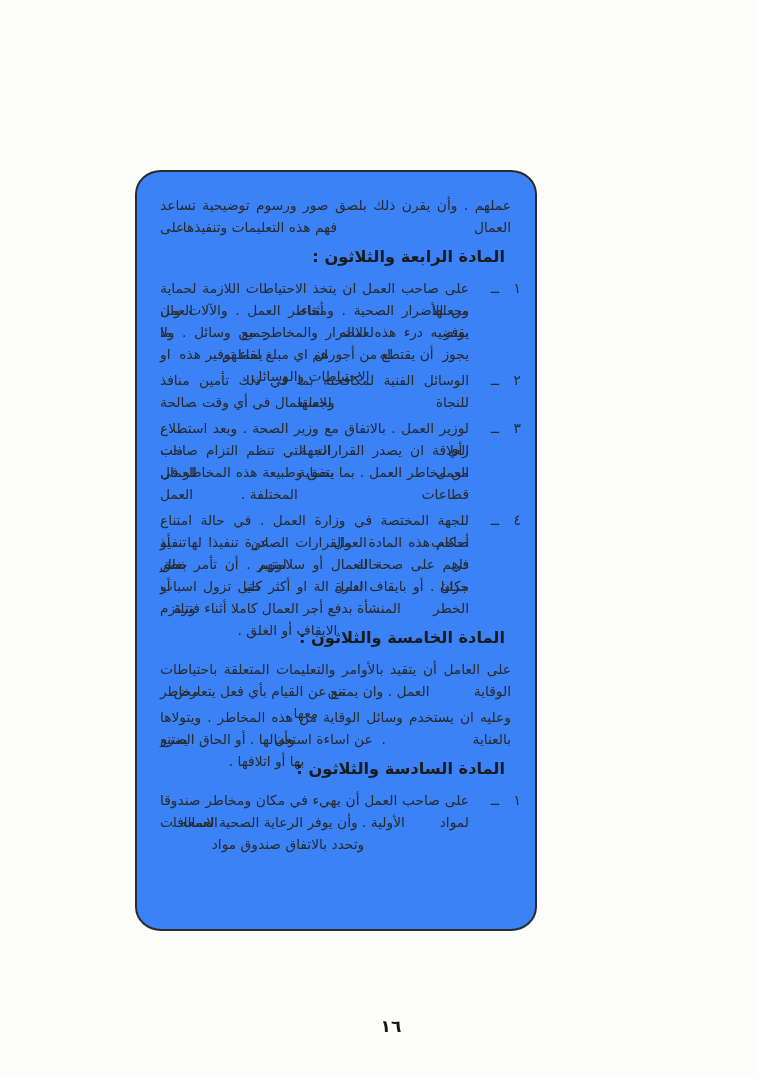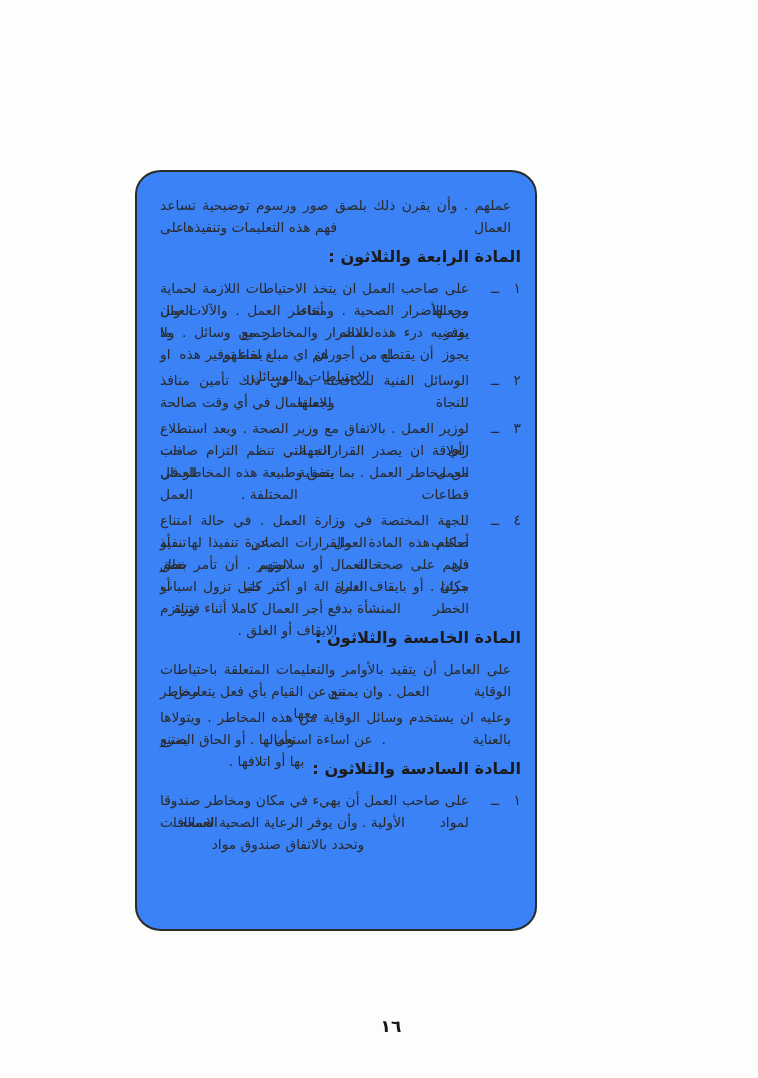"المادة الرابعة والثلاثون :" .heading { margin: 7px 0 8px -> 7px 16px 8px }
